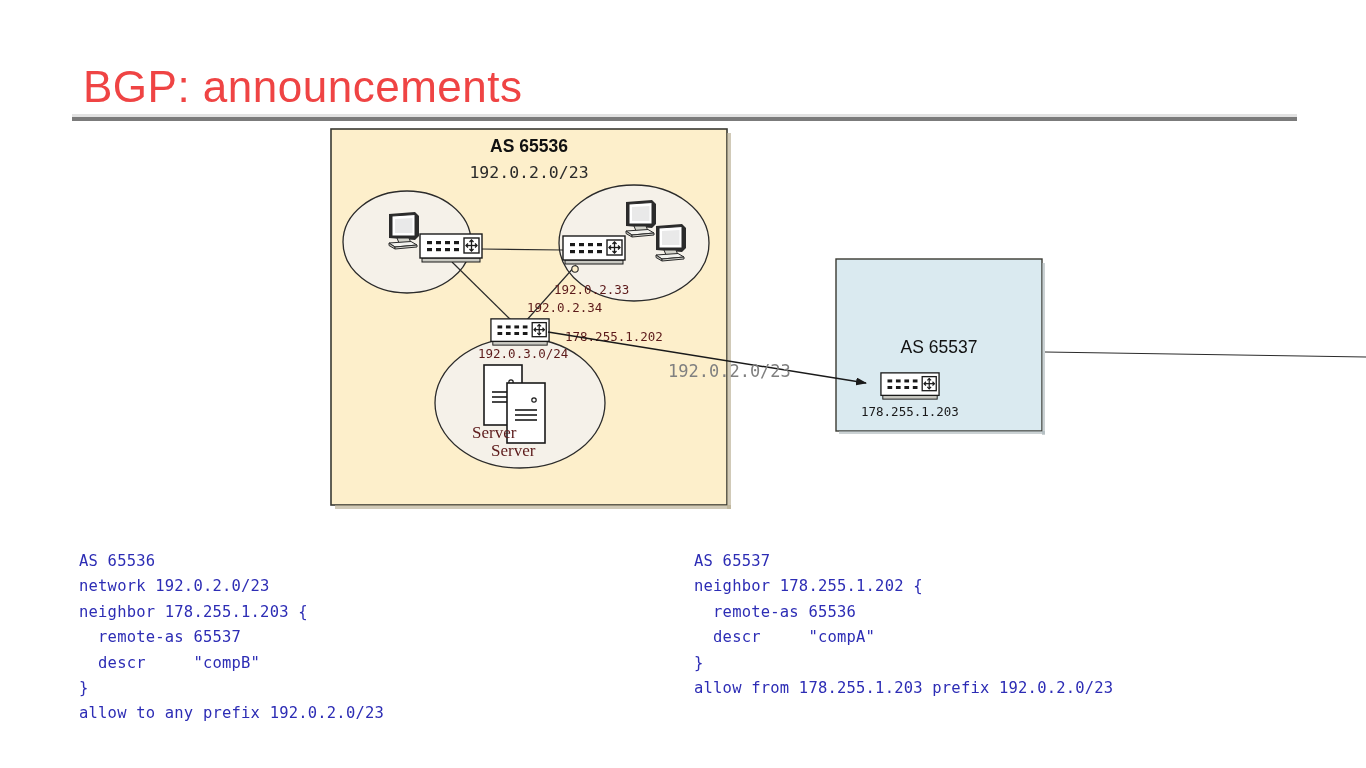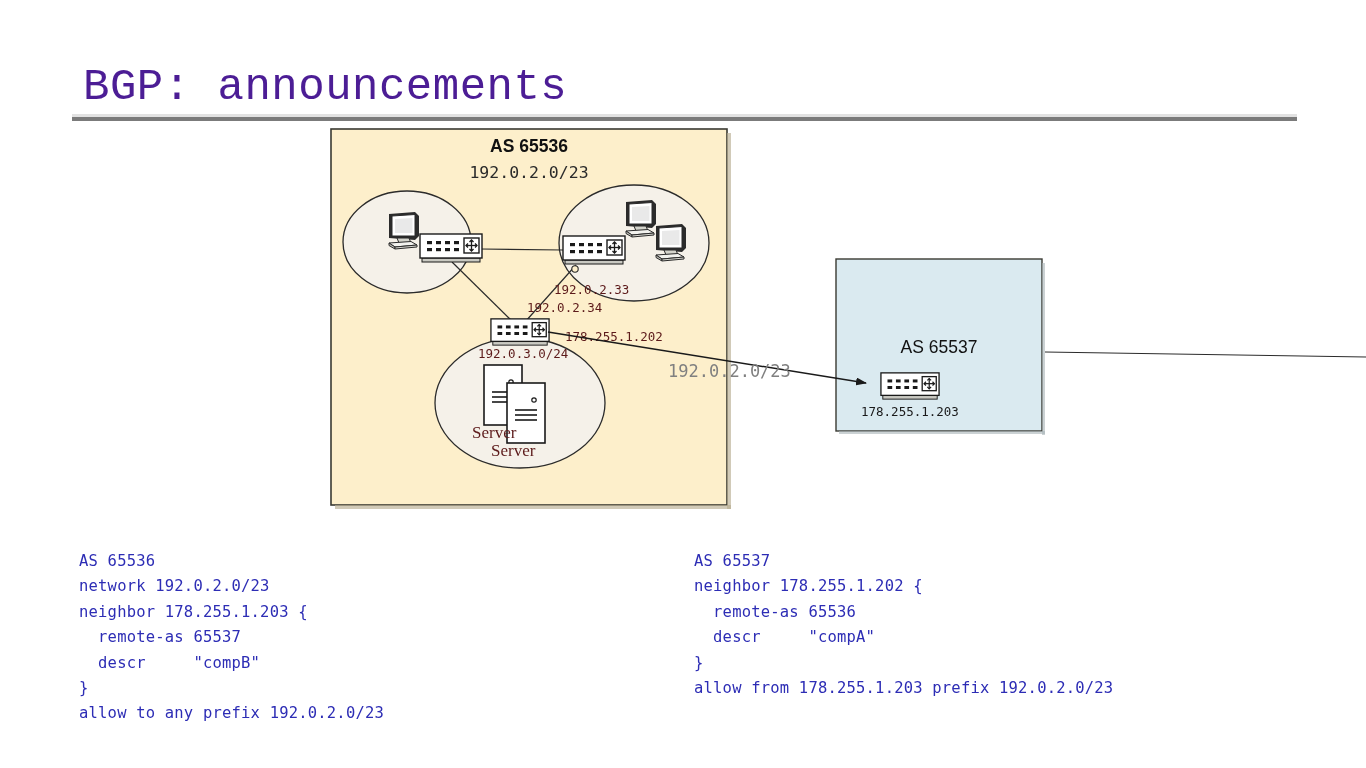"BGP: announcements" #slide-title { color: #4c1d95 -> #ef4444; font-family: Liberation Mono, monospace -> Liberation Sans, sans-serif }
